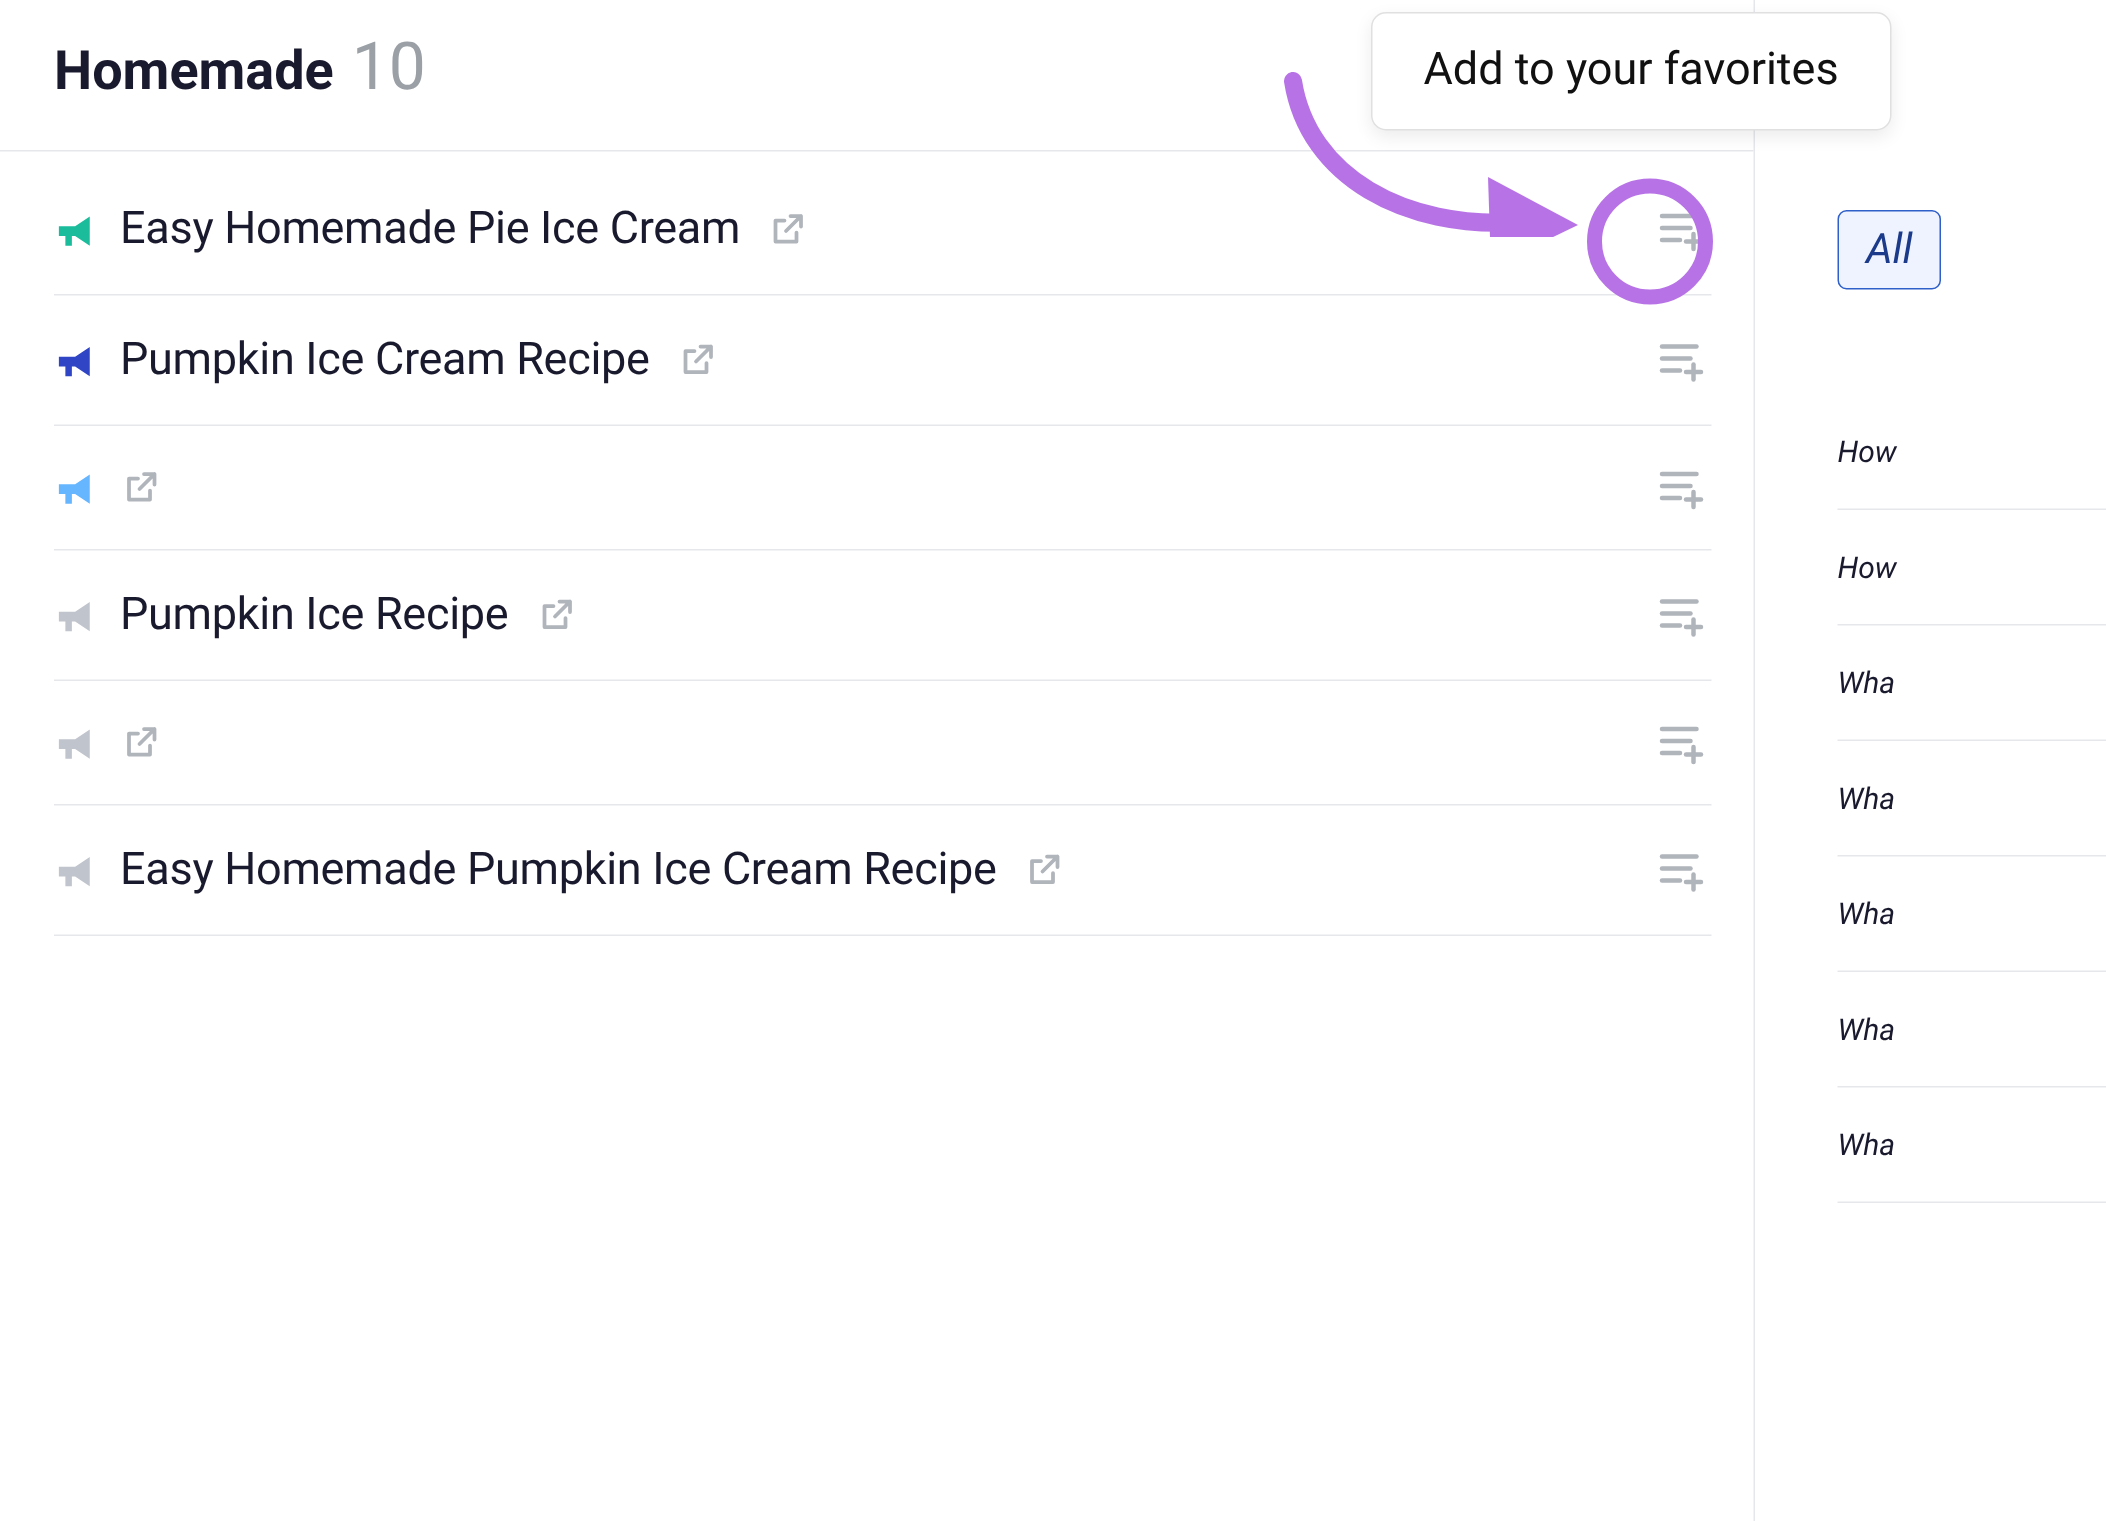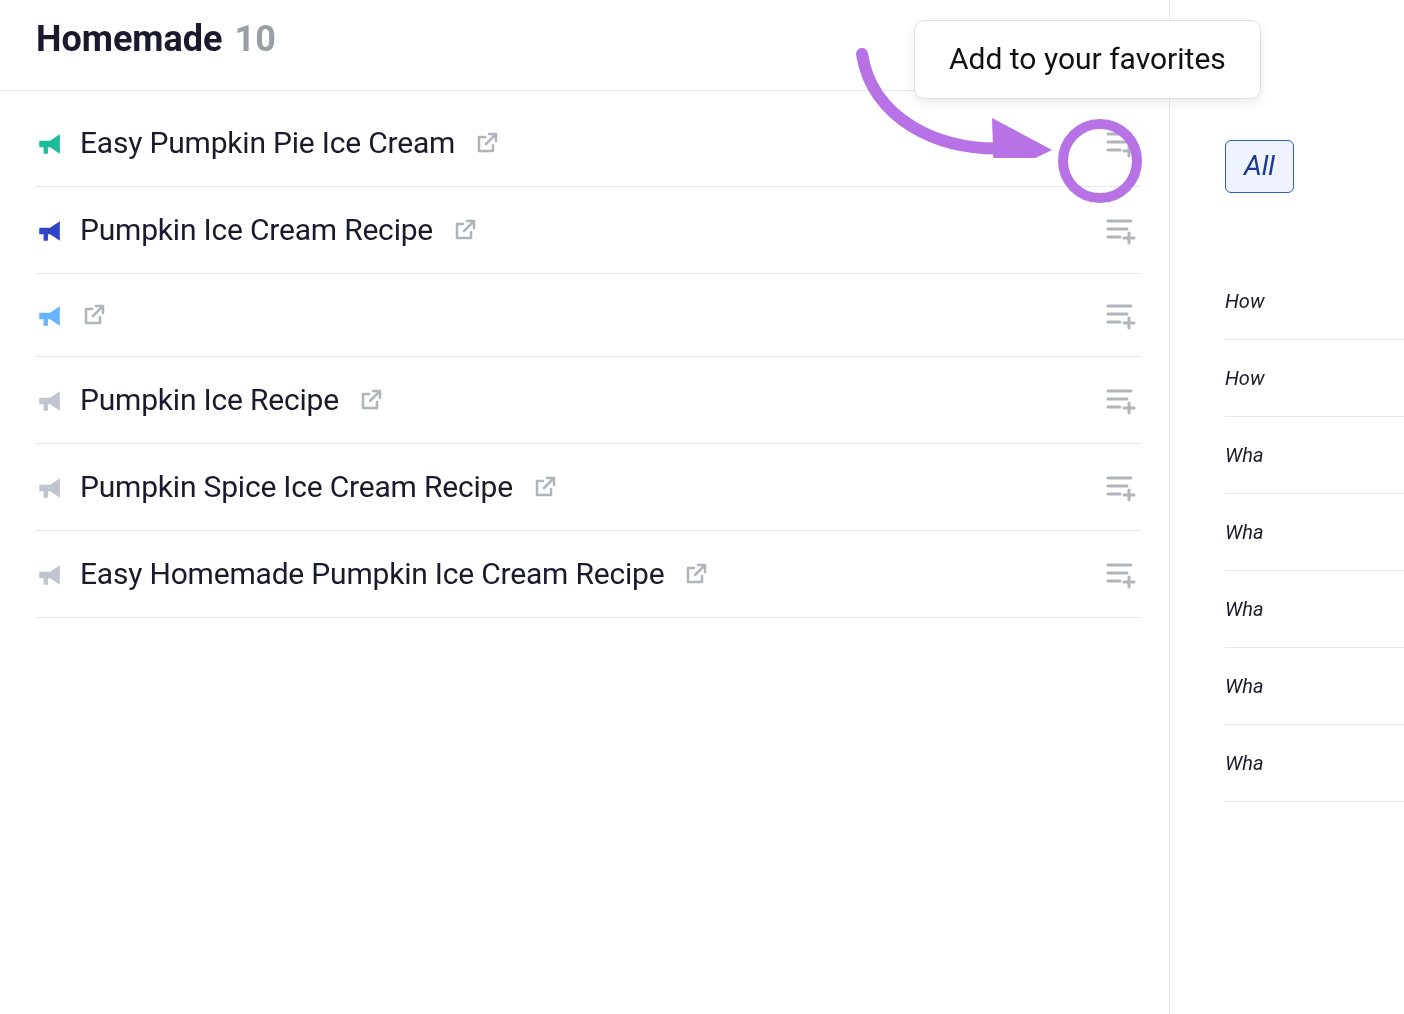"10" .head-count { font-size: 36px -> 44px; font-weight: 700 -> 400 }
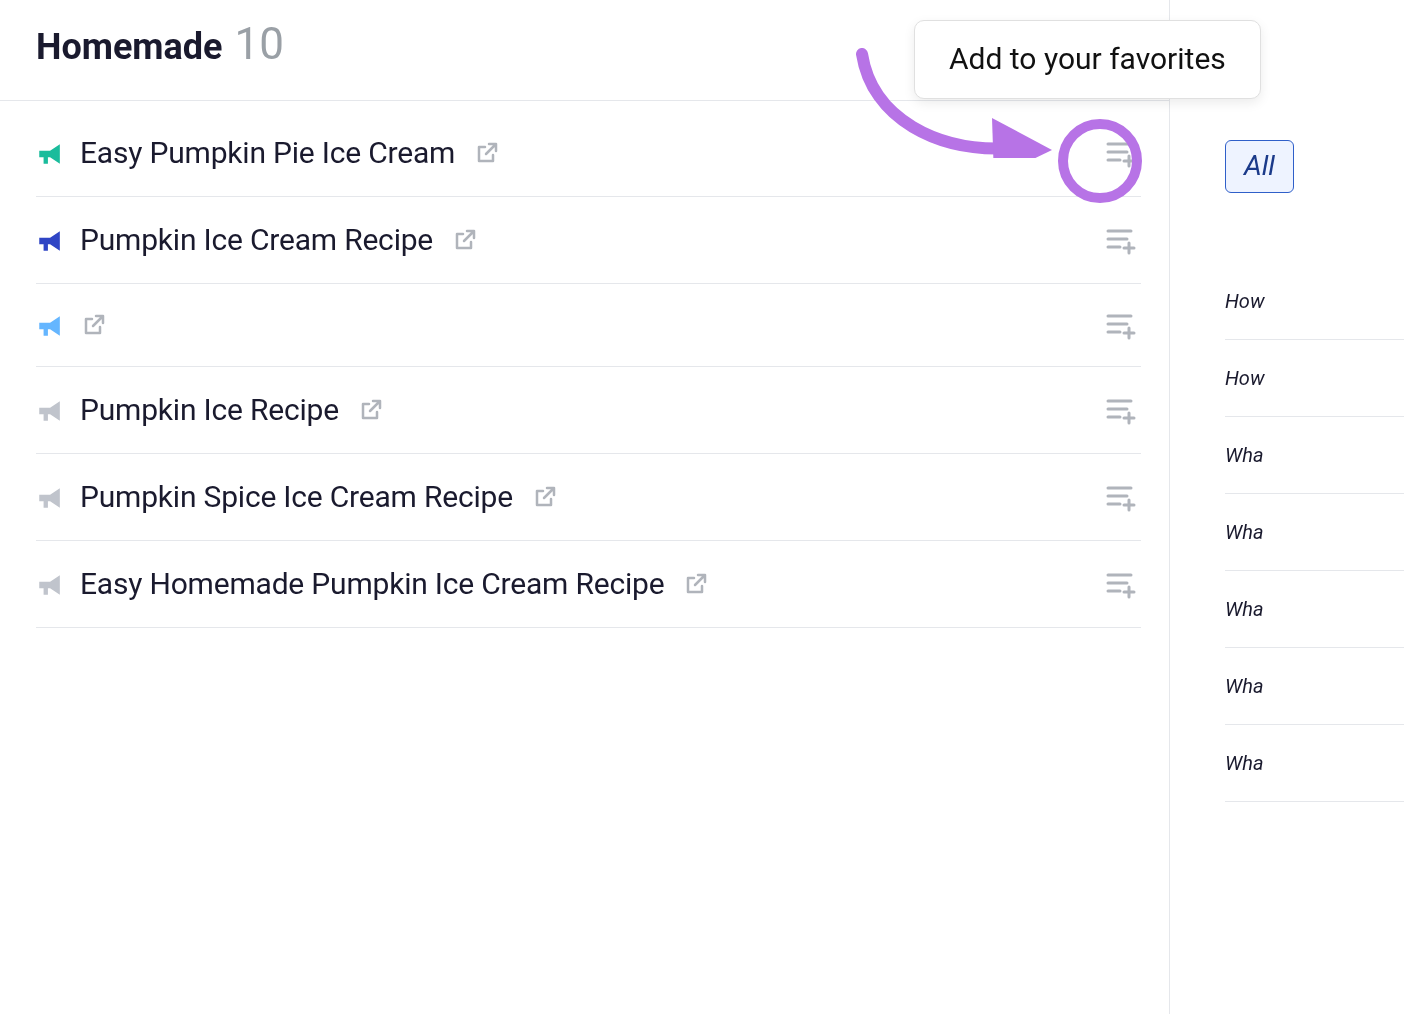"Add to your favorites" div.tooltip { top: 20px -> 8px }
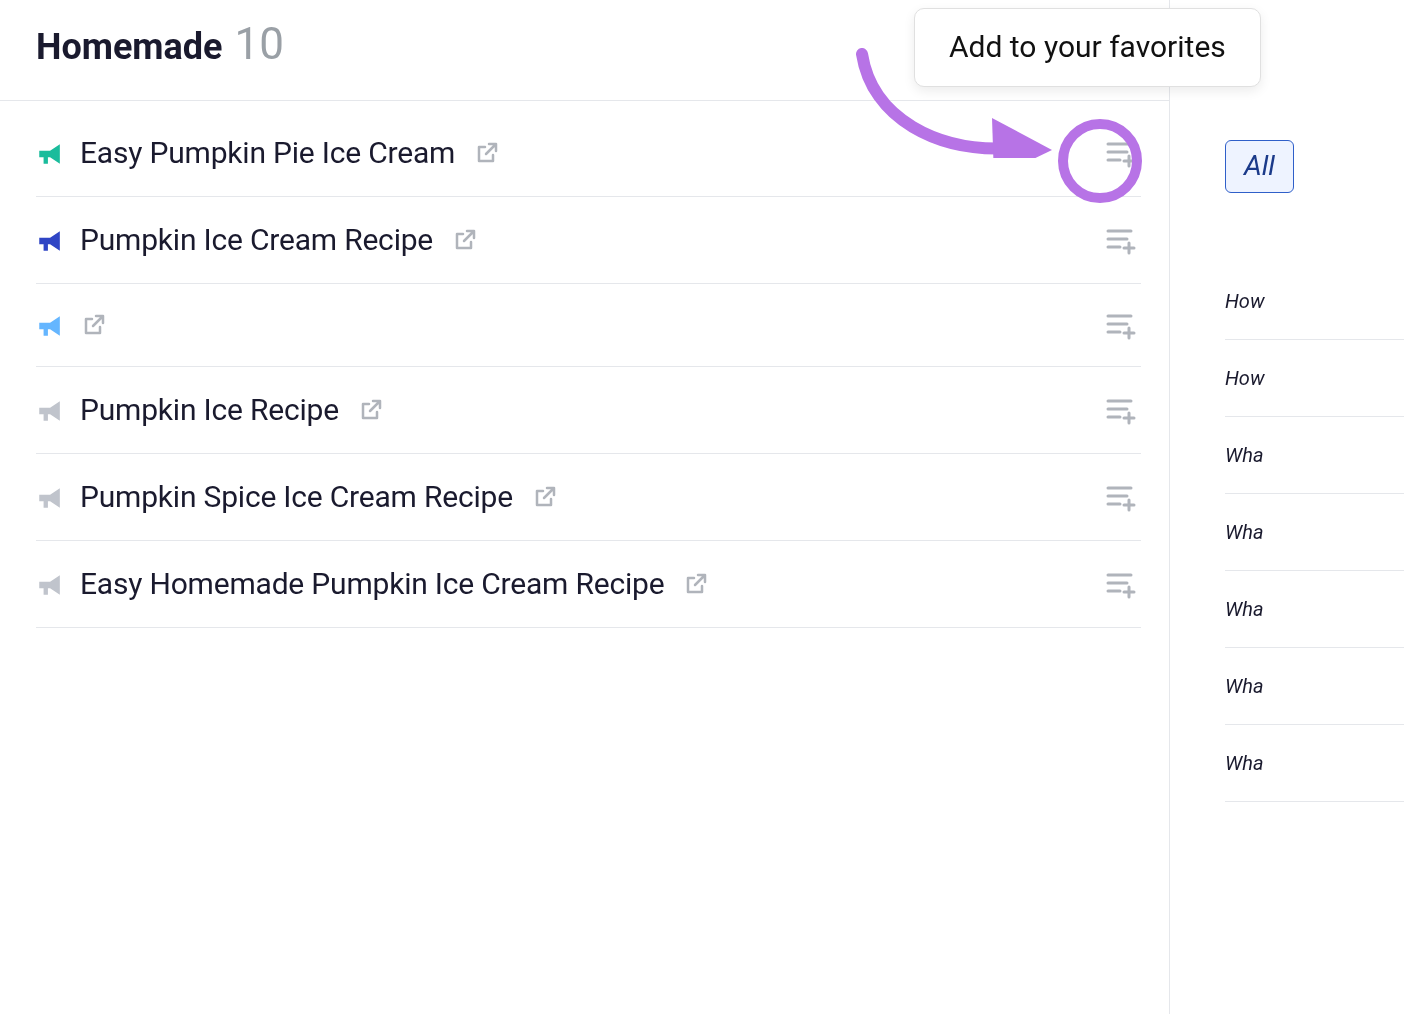"Easy Pumpkin Pie Ice Cream" span.row-text { text: Pumpkin -> Homemade }
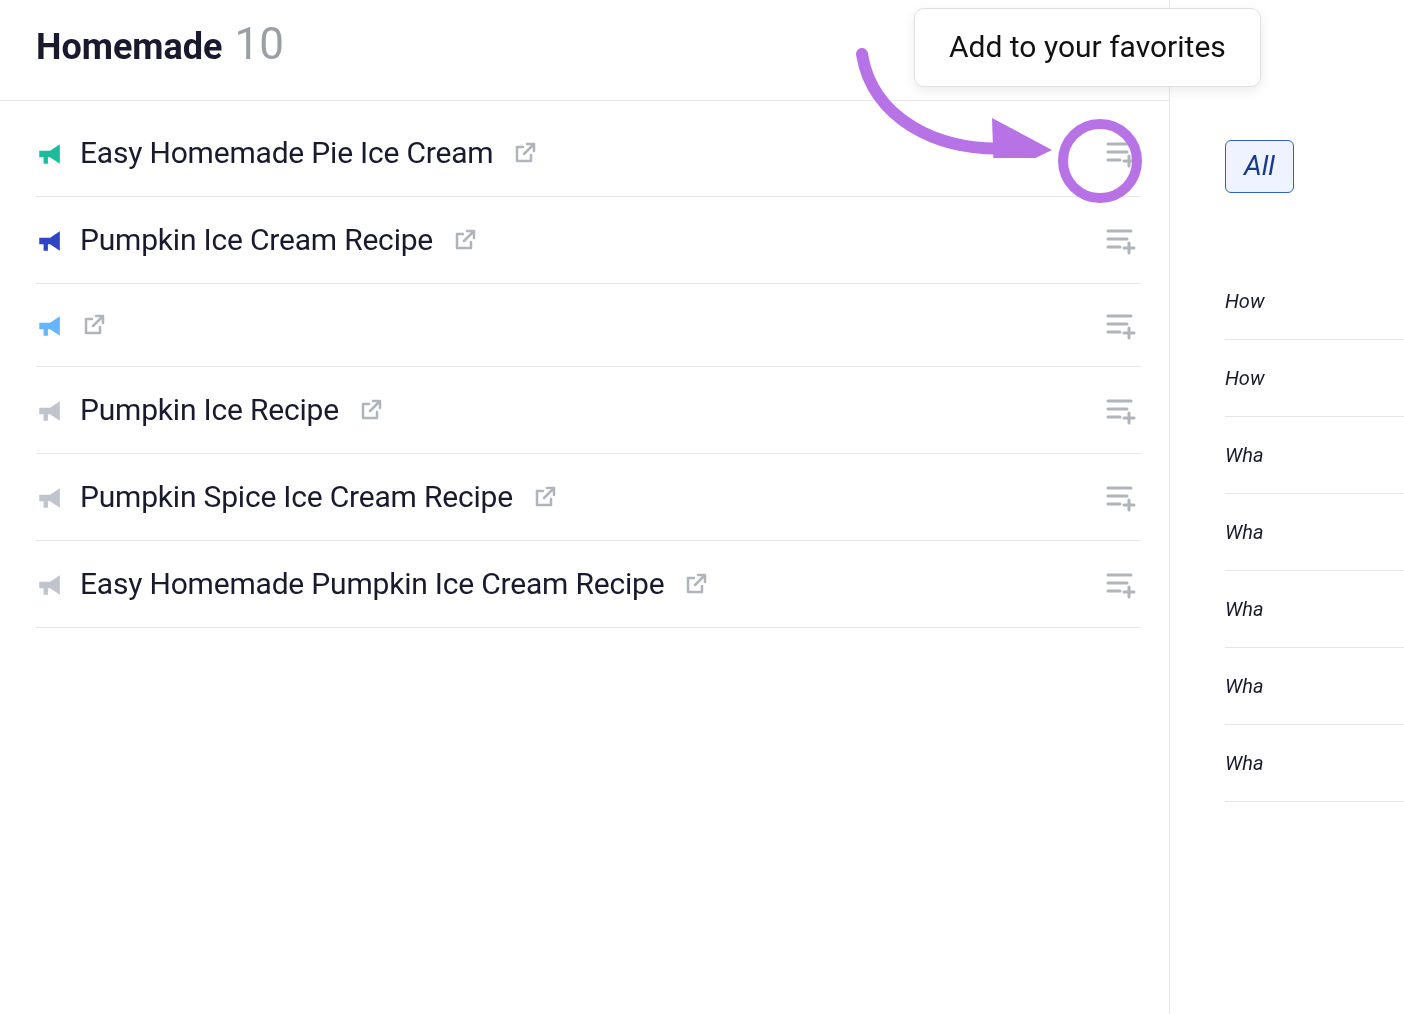"Pumpkin Spice Ice Cream Recipe" span.row-text { html: <span>Pumpkin Spice Ice Cream Recipe</span> -> none }
